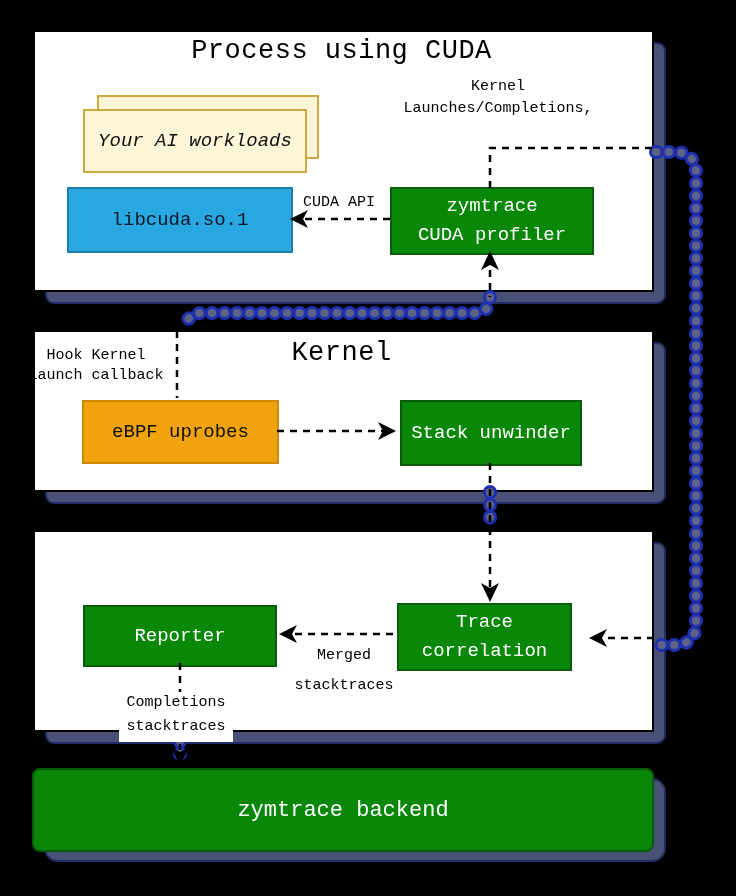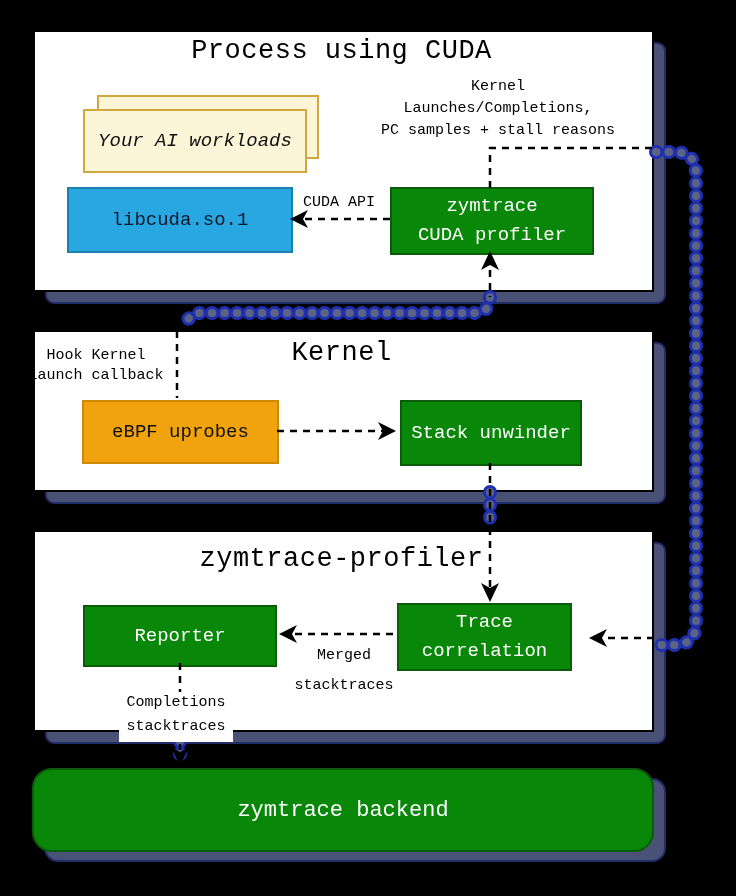"PC samples + stall reasons" div { html: <div>PC samples + stall reasons</div> -> none }
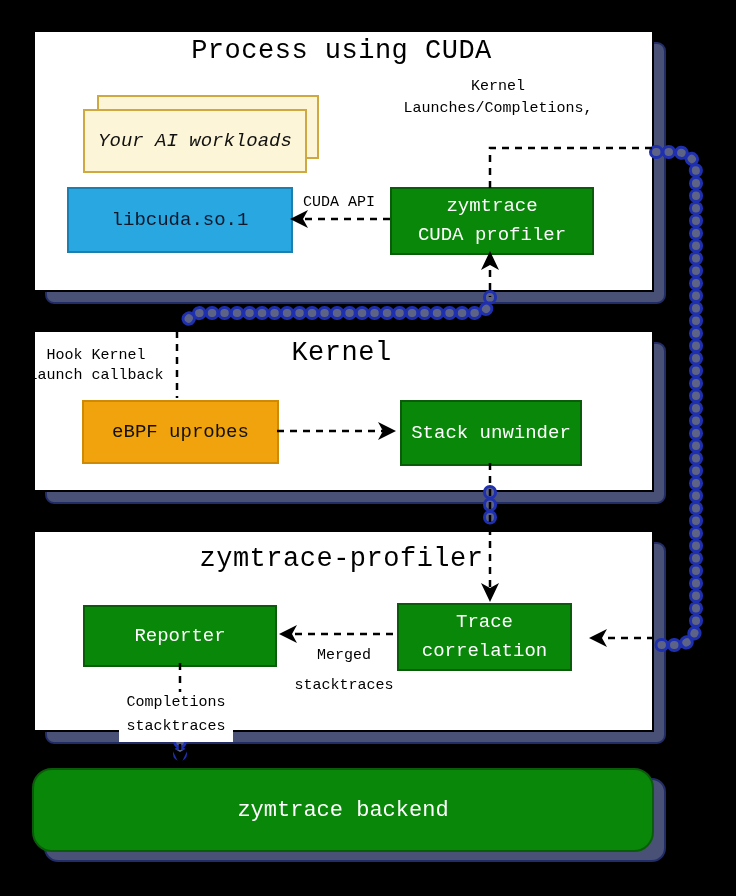"zymtrace-profiler" div.ptitle { html: <div>zymtrace-profiler</div> -> none }
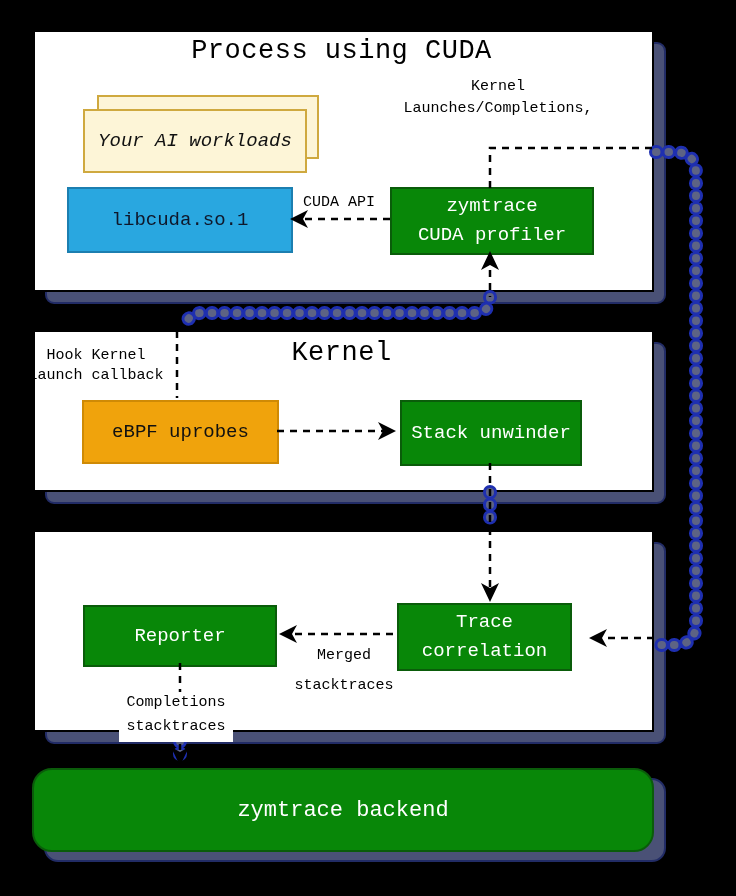"zymtrace backend" .backend { border-radius: 20px -> 8px }
